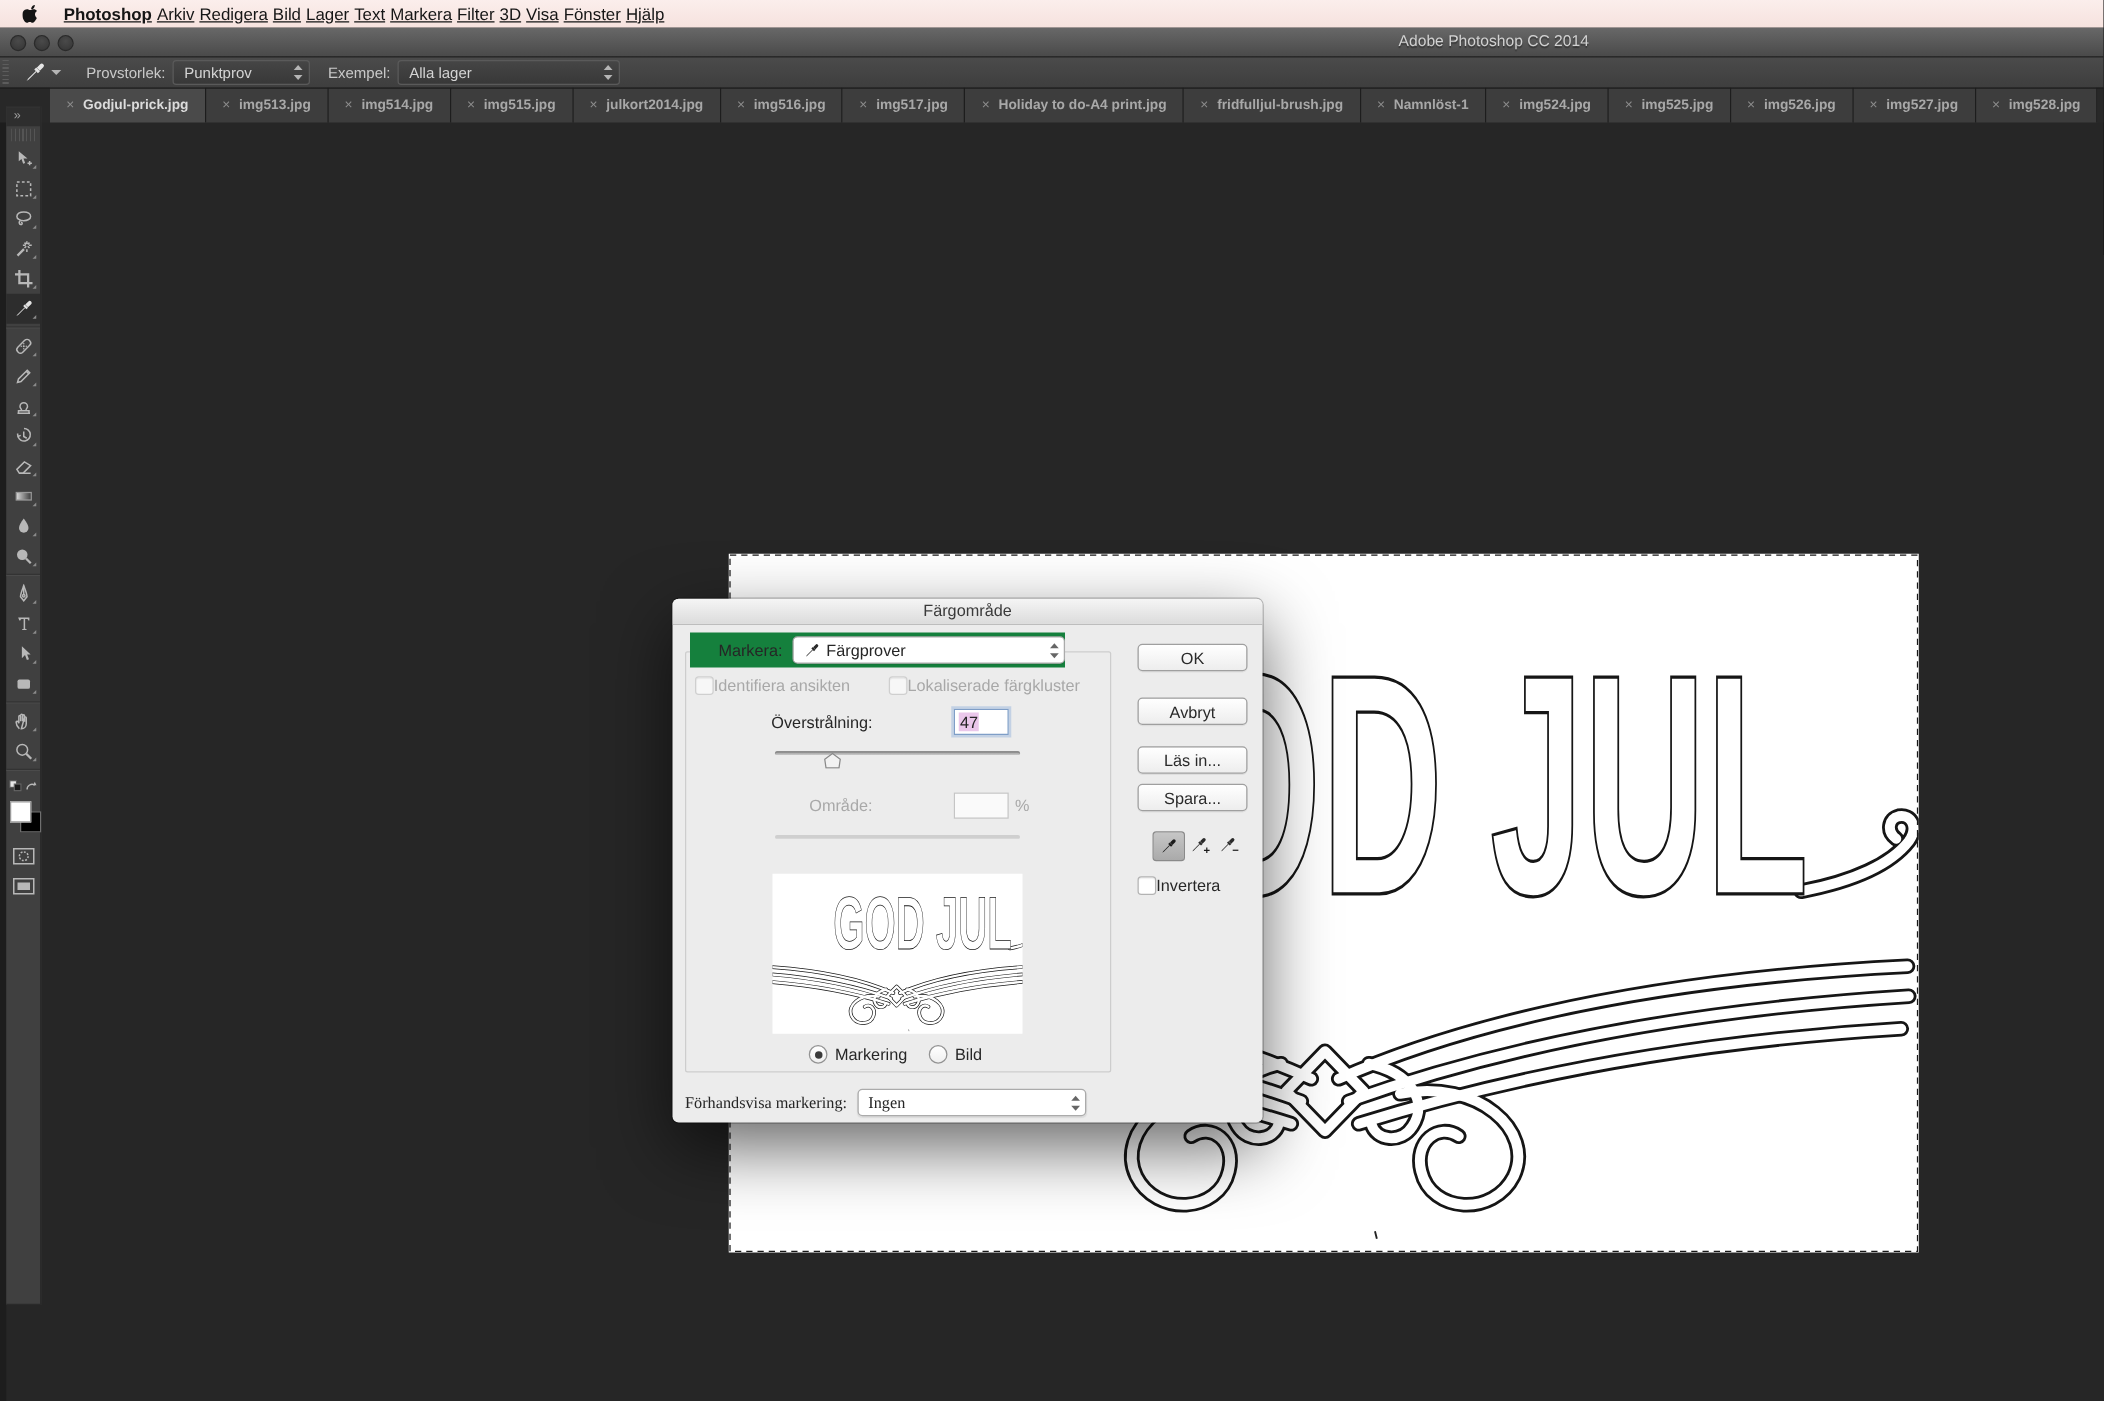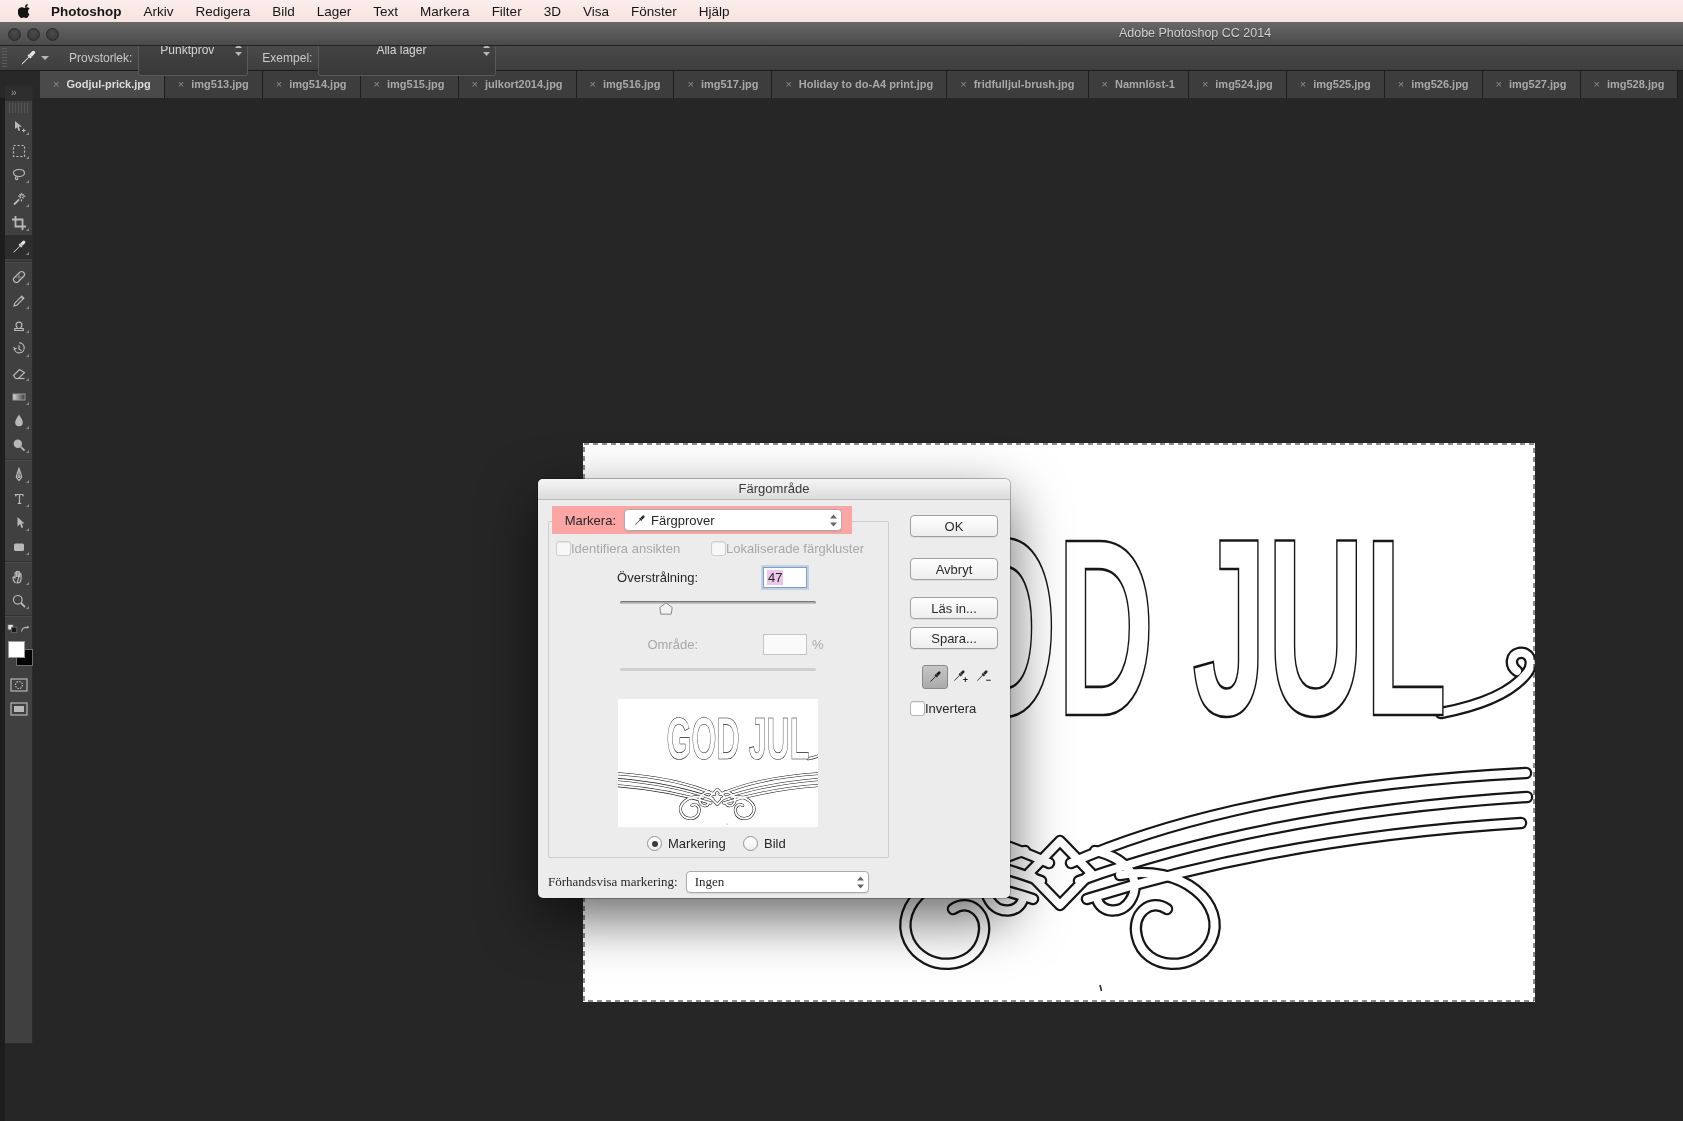"Photoshop" .menu-items { gap: 18px -> none; text-decoration: none -> underline }
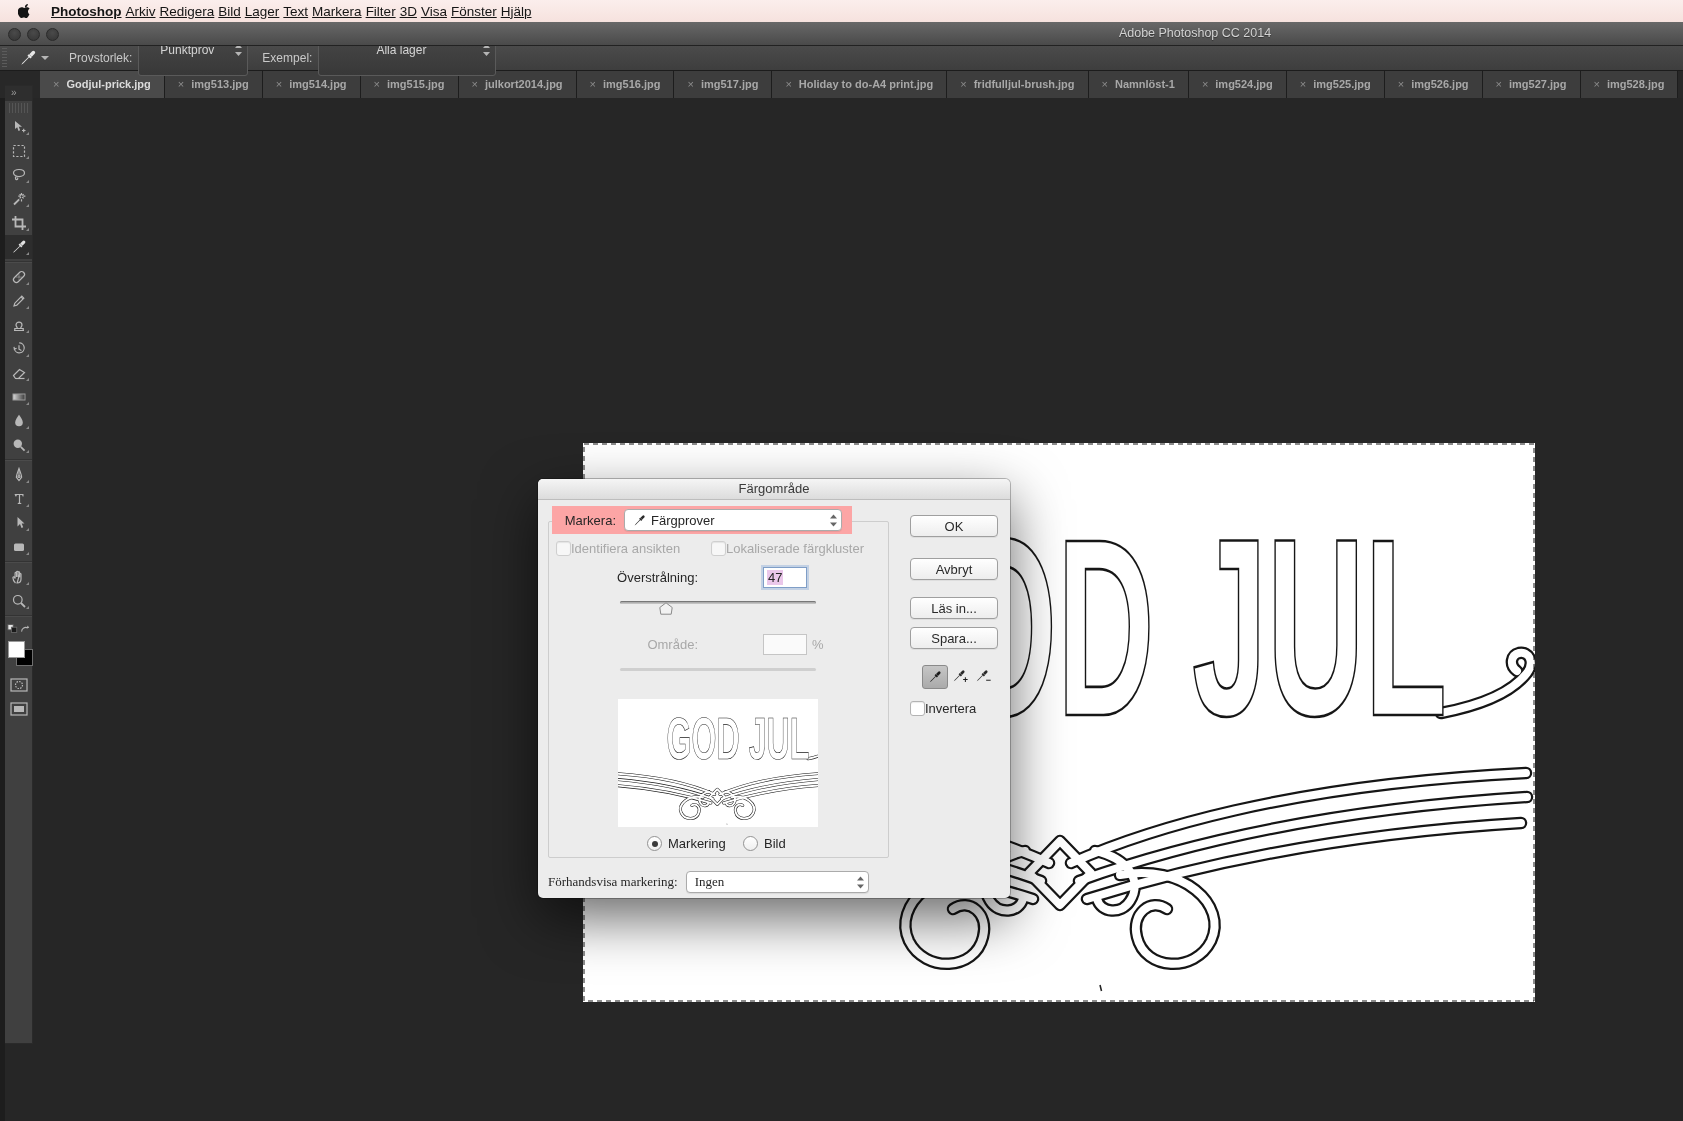"Punktprov" .dd-dark { justify-content: center -> none; padding: 0 20px 16px 8px -> 0 20px 0 8px }
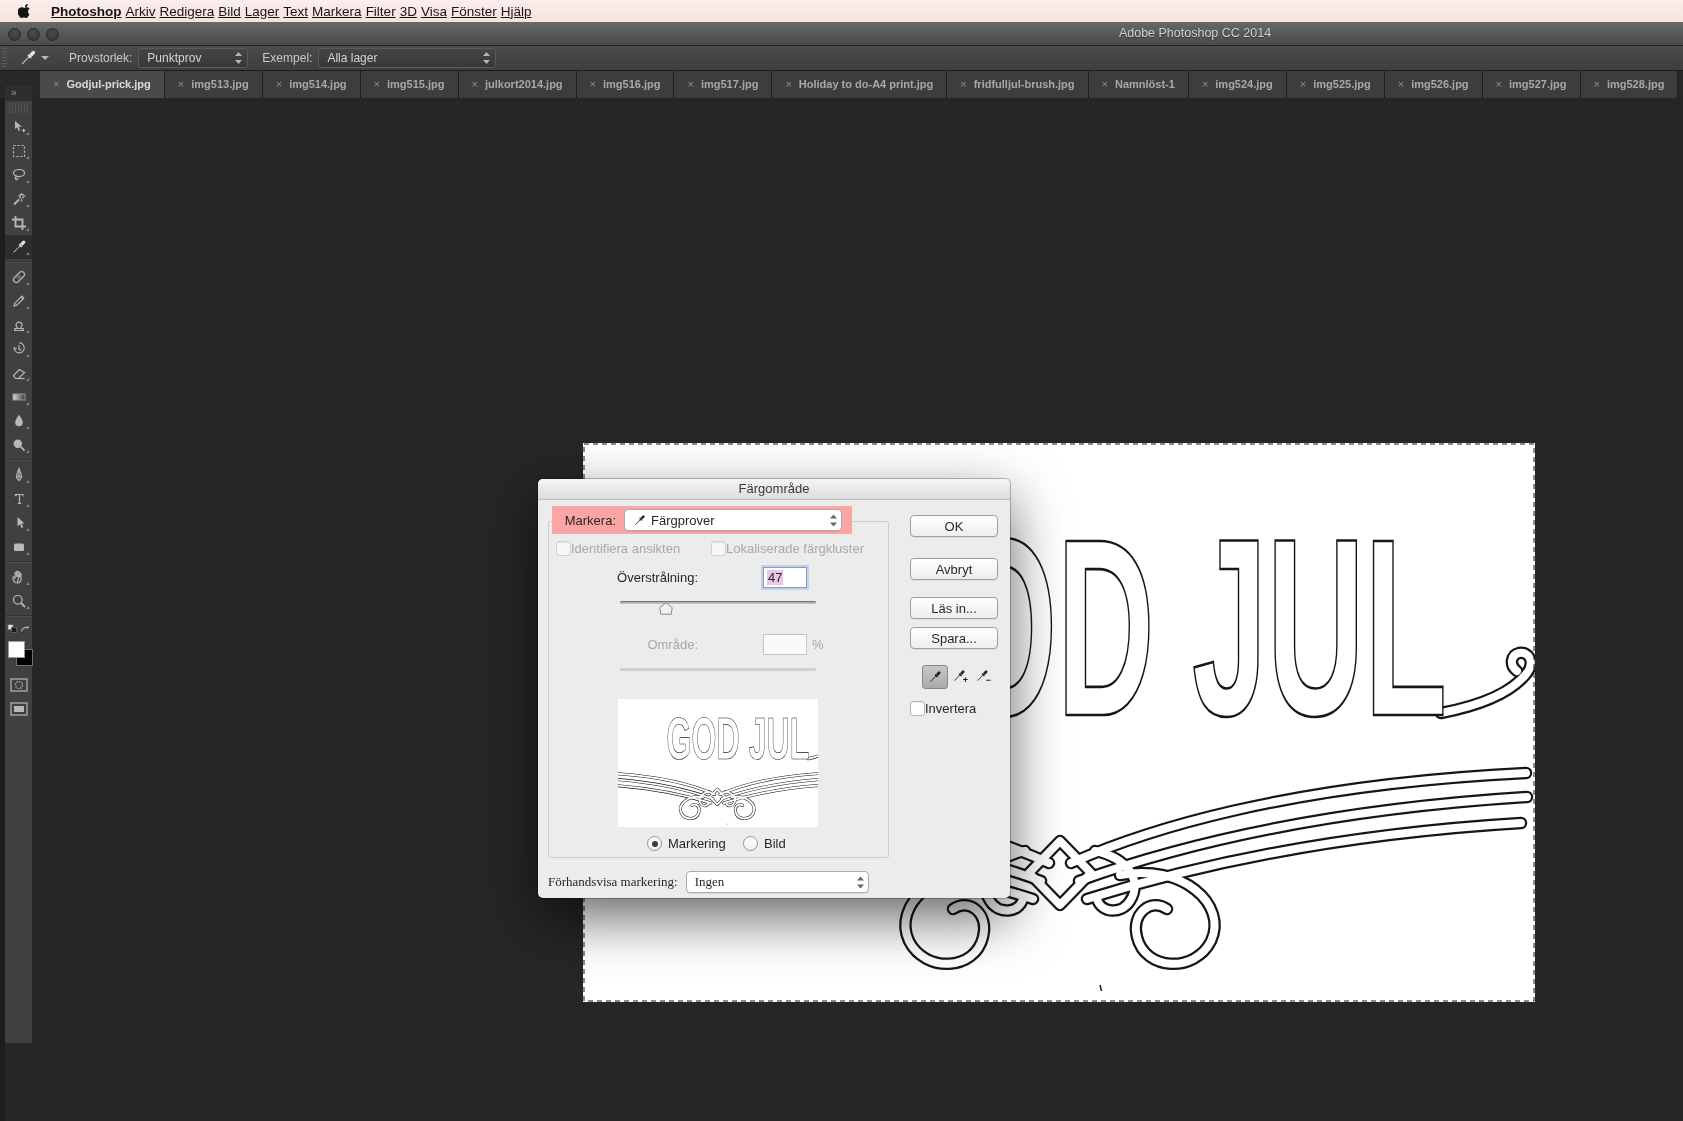"Markera:" .row-markera { background: #fca5a5 -> #15803d; justify-content: none -> flex-end }
